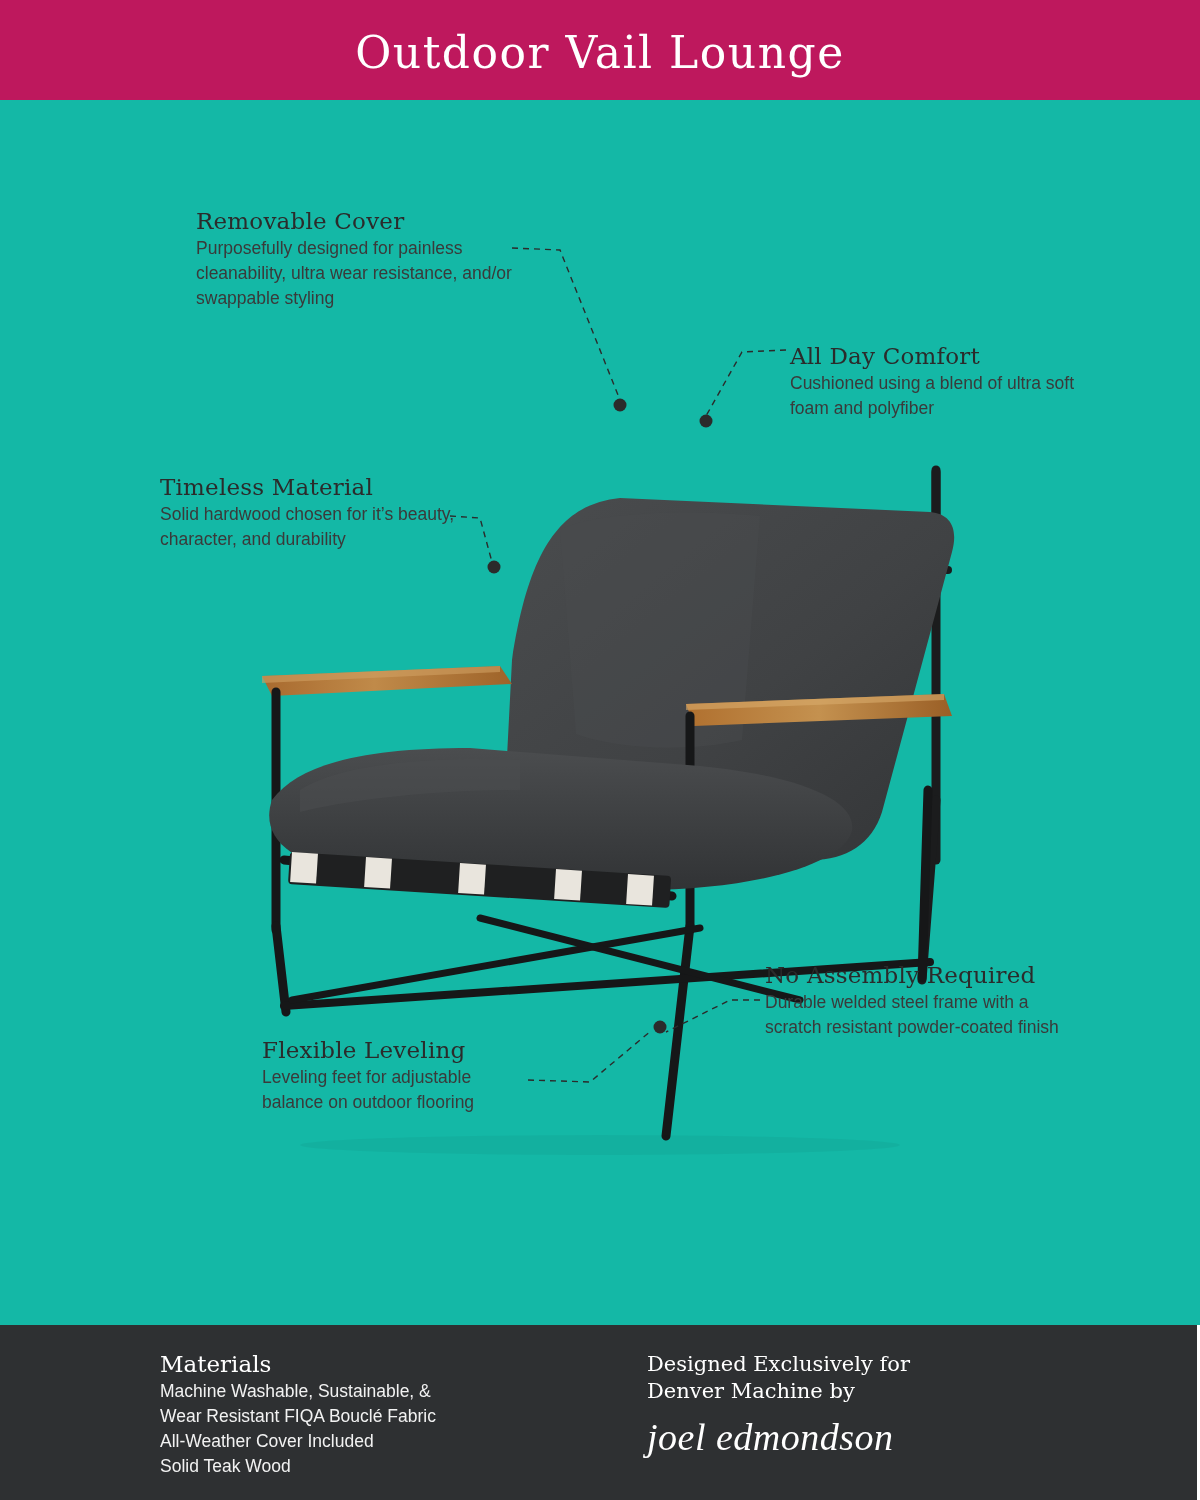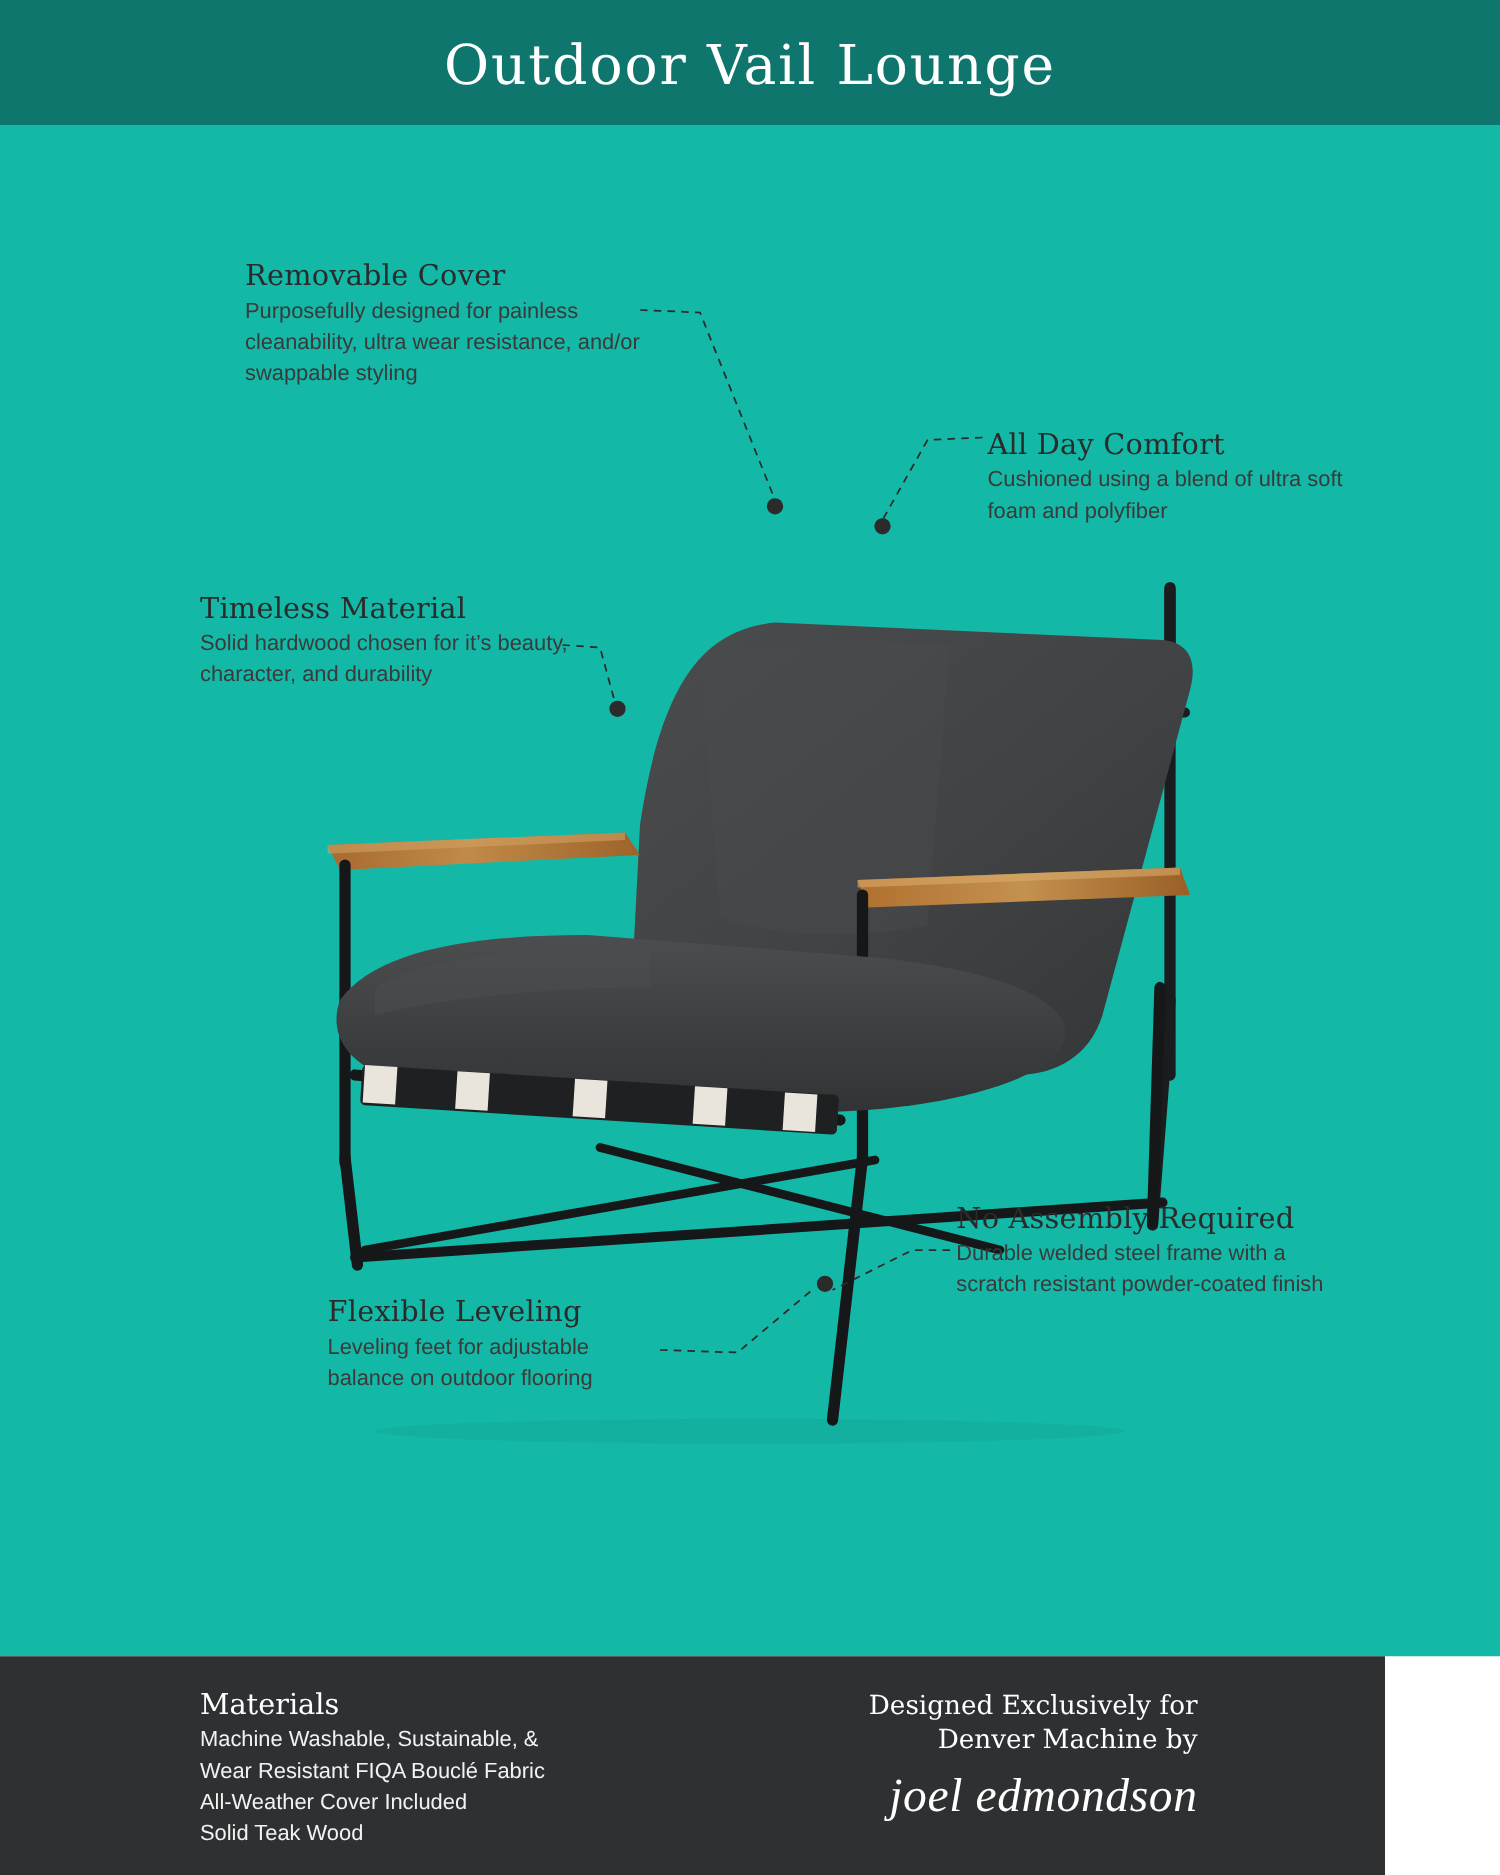"Outdoor Vail Lounge" .header { background: #0f766e -> #be185d }
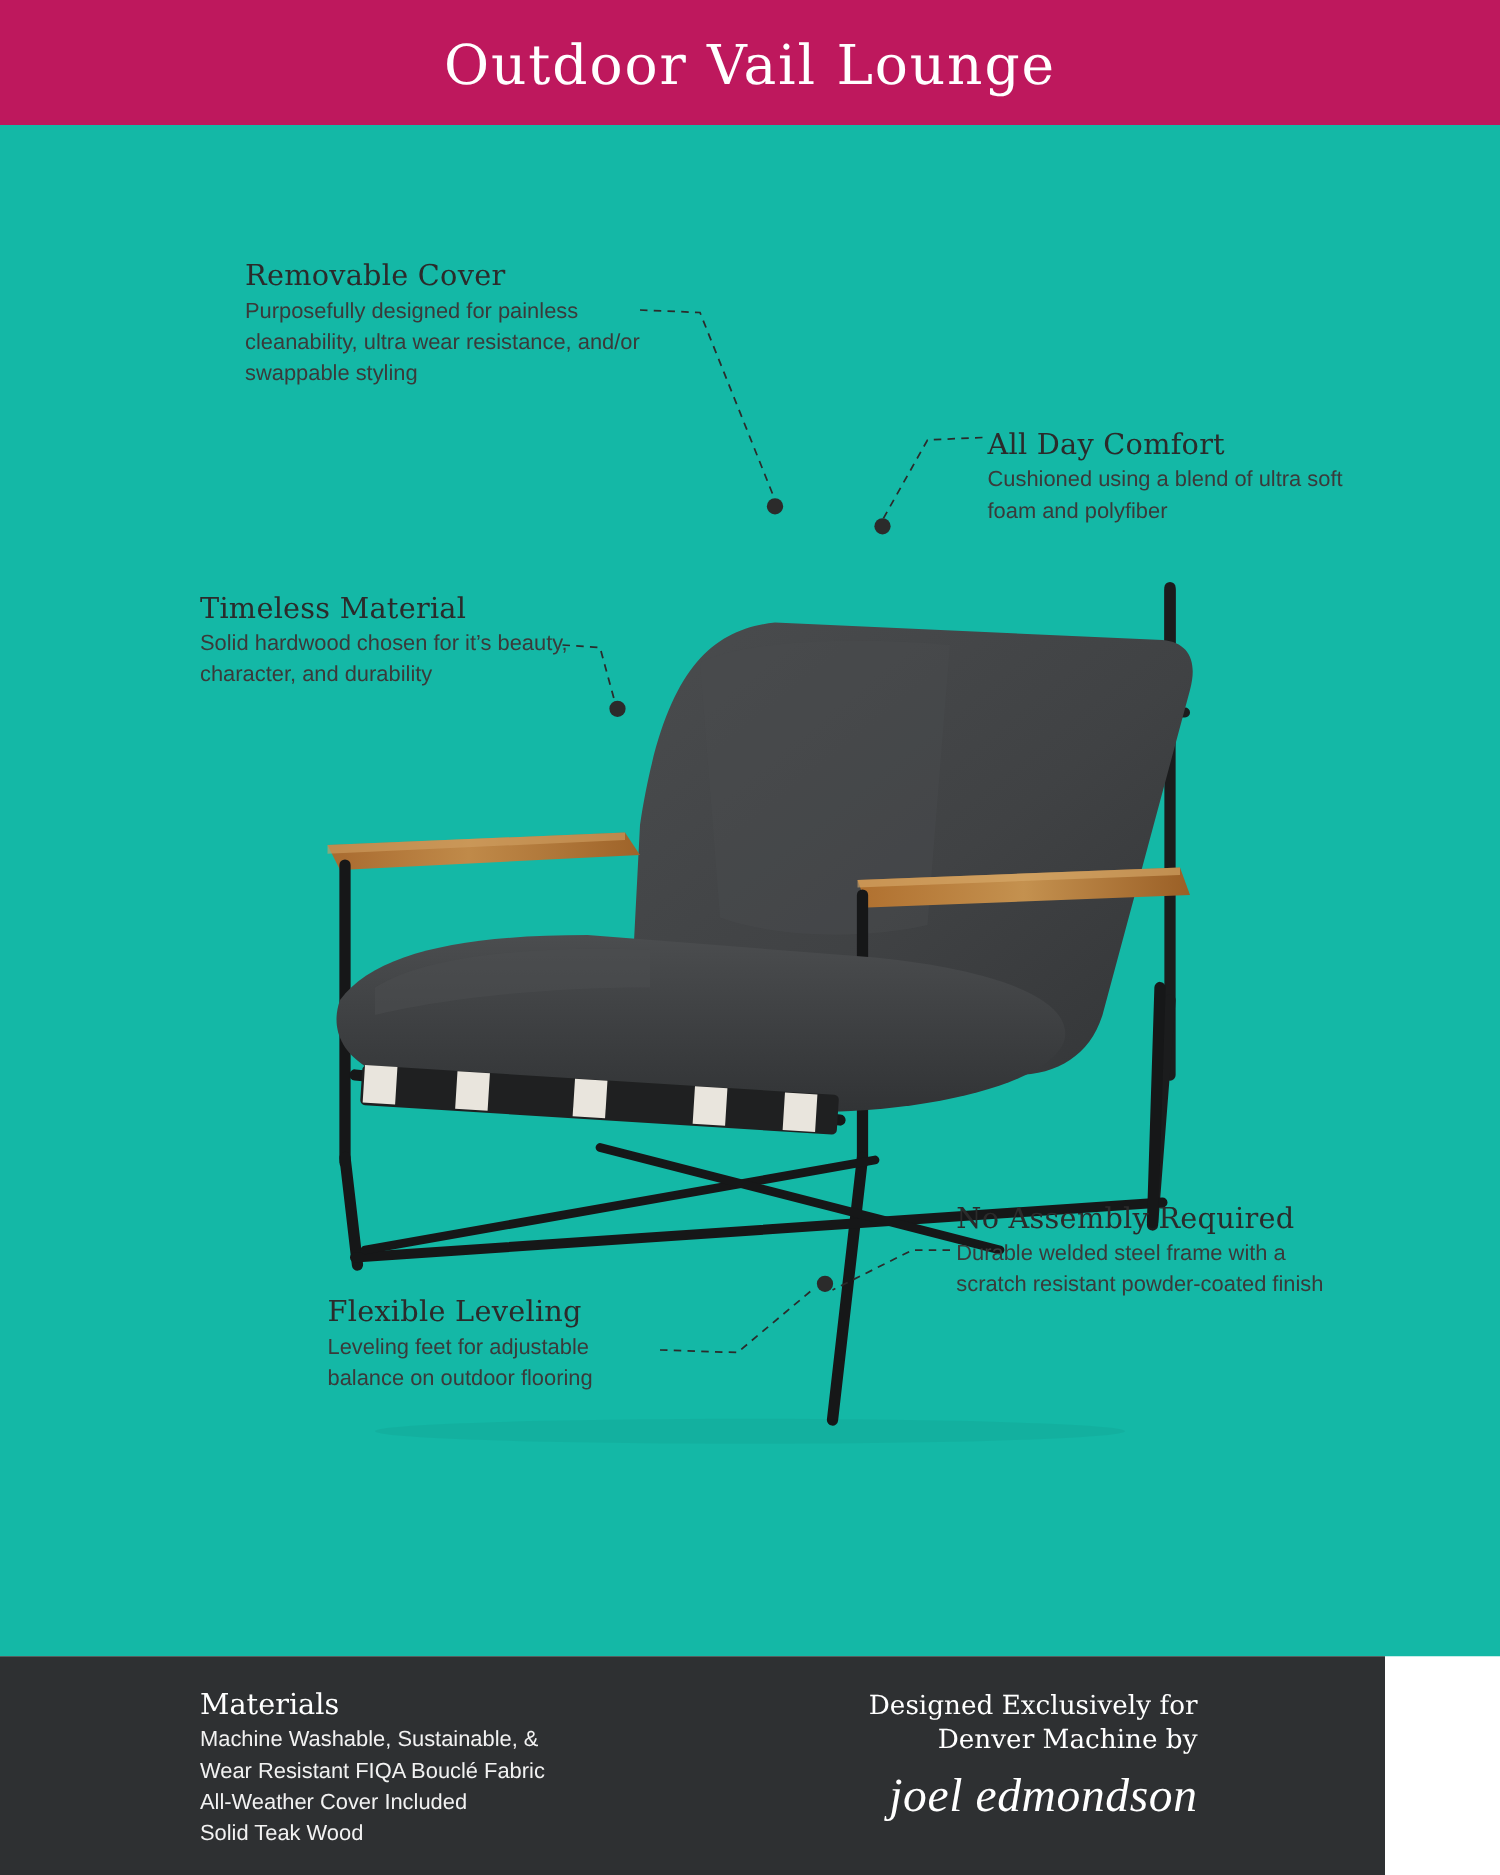"Materials" .footer { width: 1108px -> 1197px }
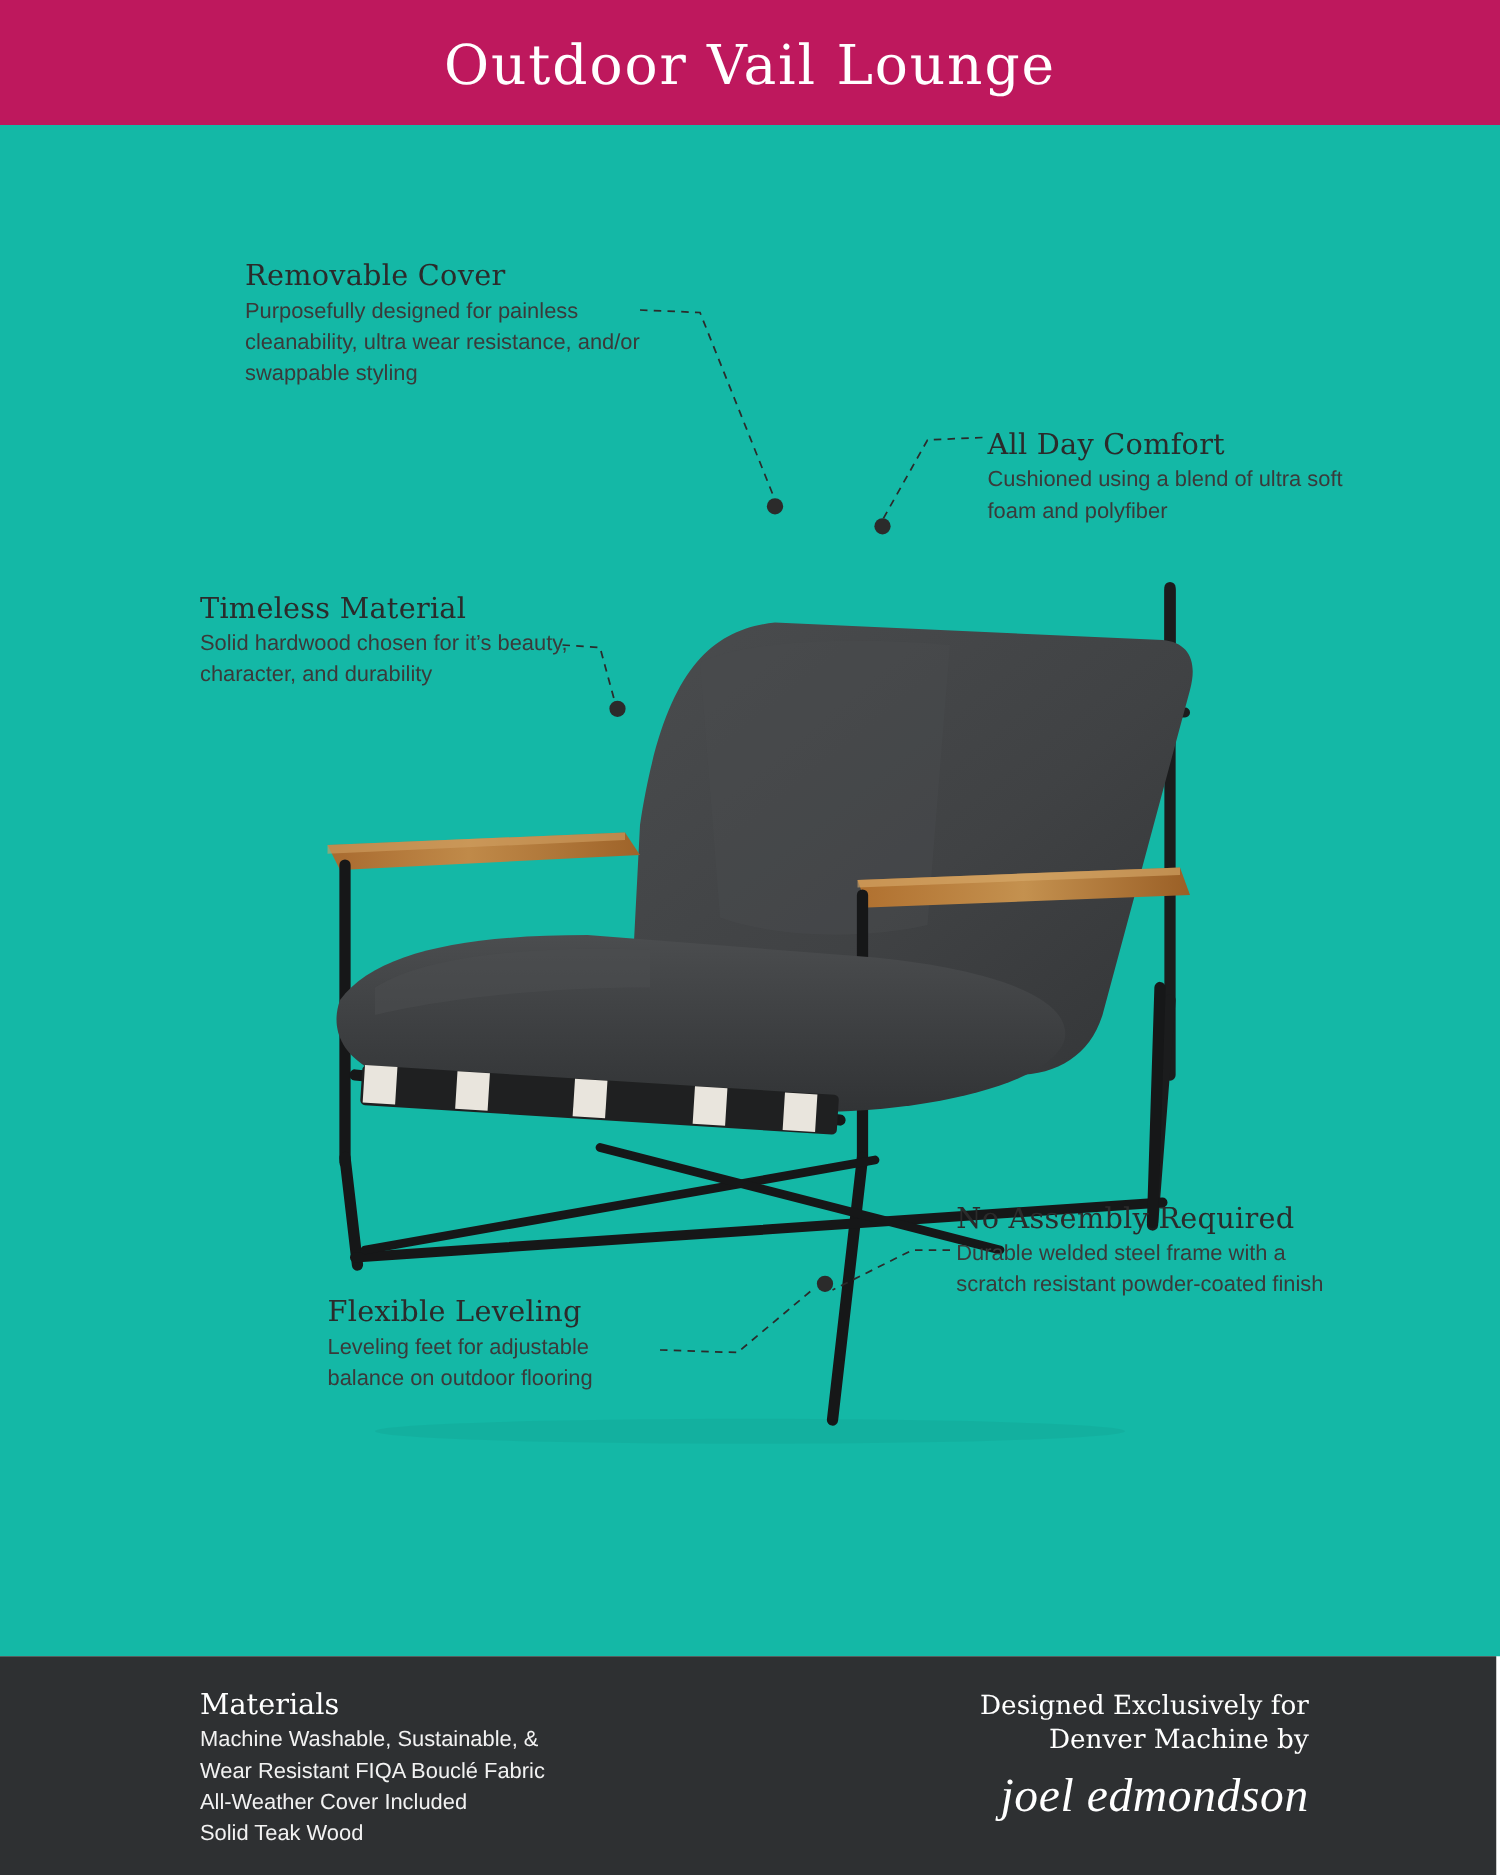"Designed Exclusively for" .footer-design { text-align: right -> left }
